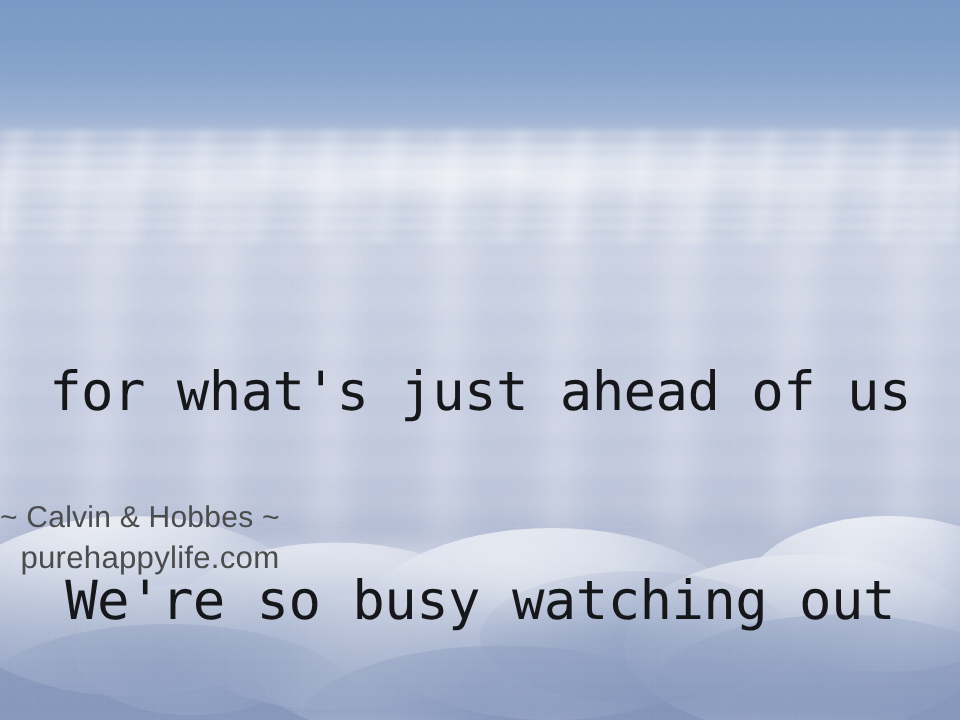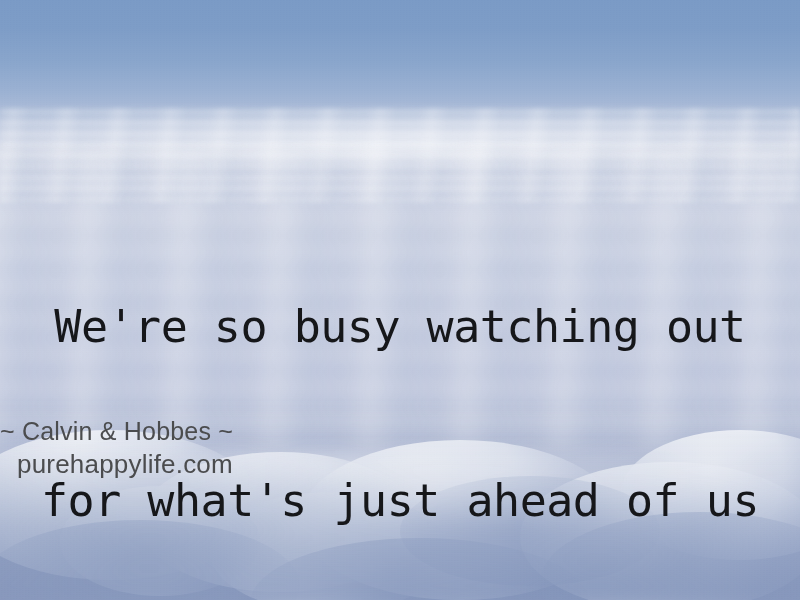"We're so busy watching out" span.quote-line { order: before "for what's just ahead of" -> after "for what's just ahead of" }
